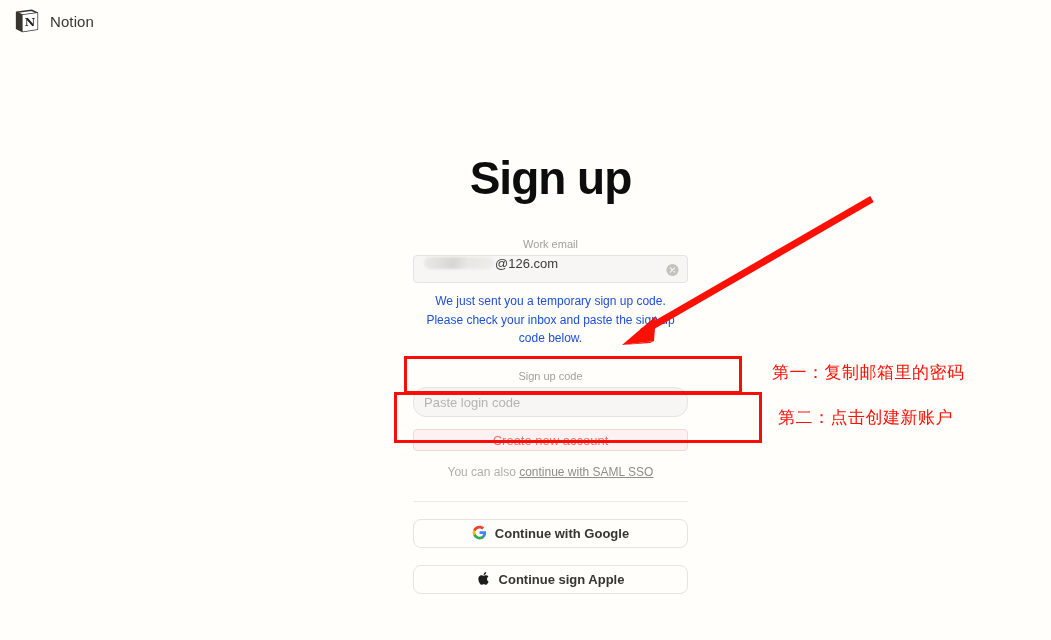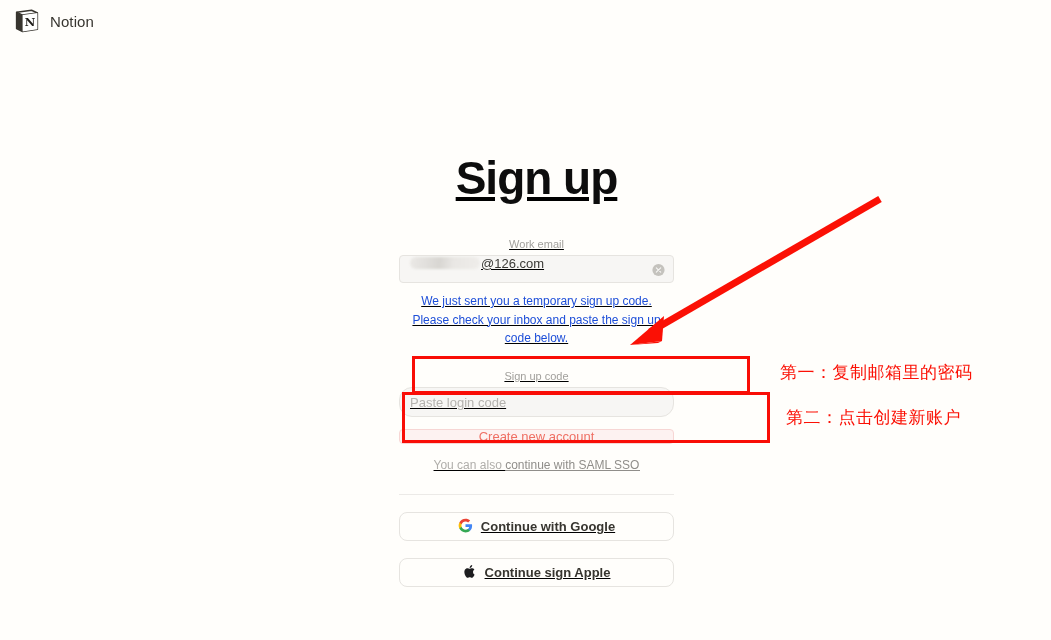"Sign up" .form-col { left: 399px -> 413px; text-decoration: underline -> none }
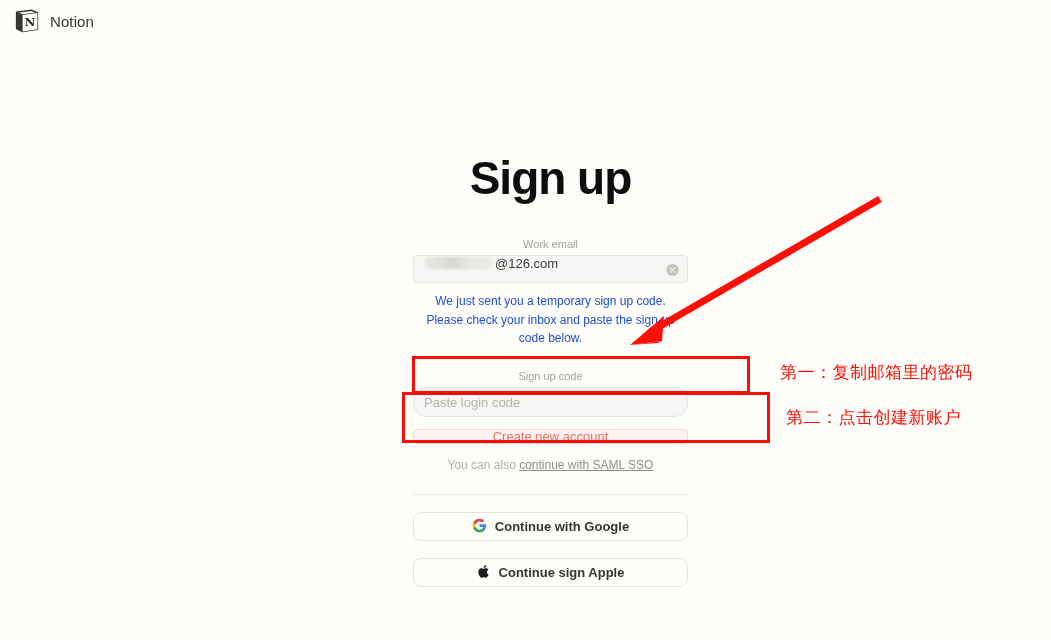"第一：复制邮箱里的密码" .anno-layer { margin-left: 8px -> none }
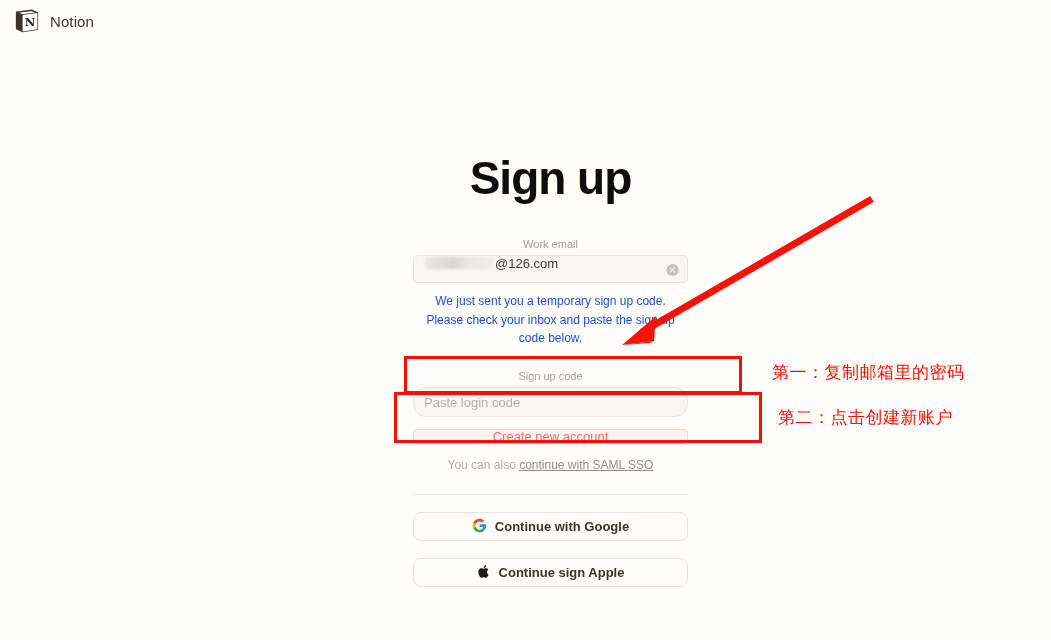"Create new account" .primary-btn { height: 15px -> 22px }
